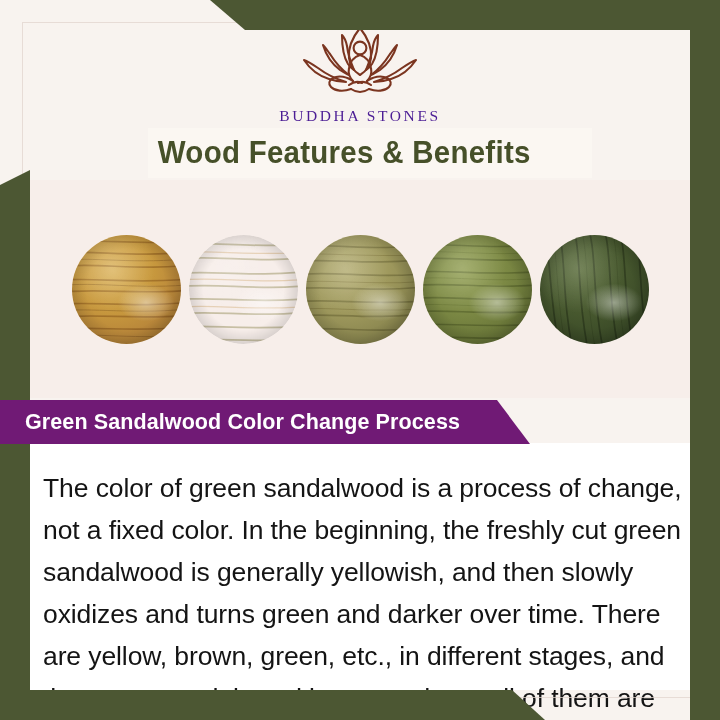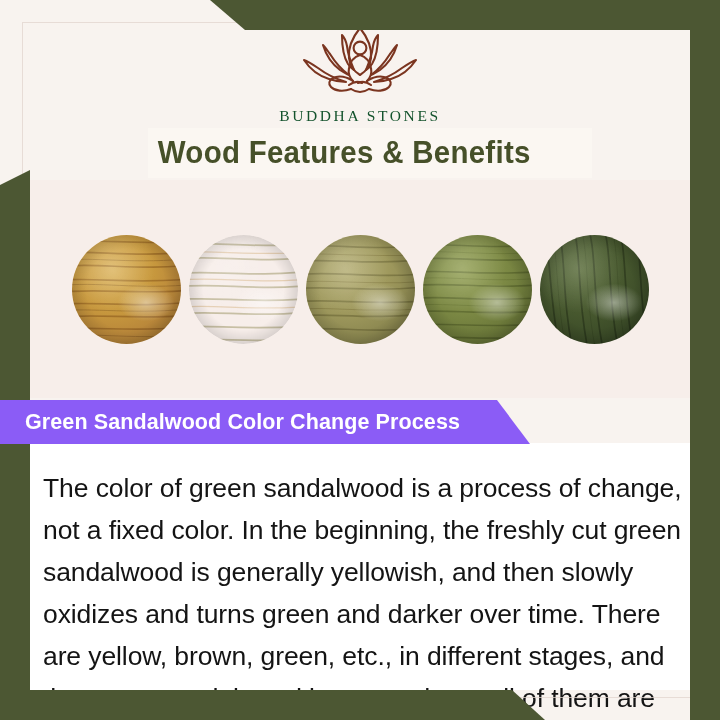"BUDDHA STONES" .logo-text { color: #14532d -> #4c1d95 }
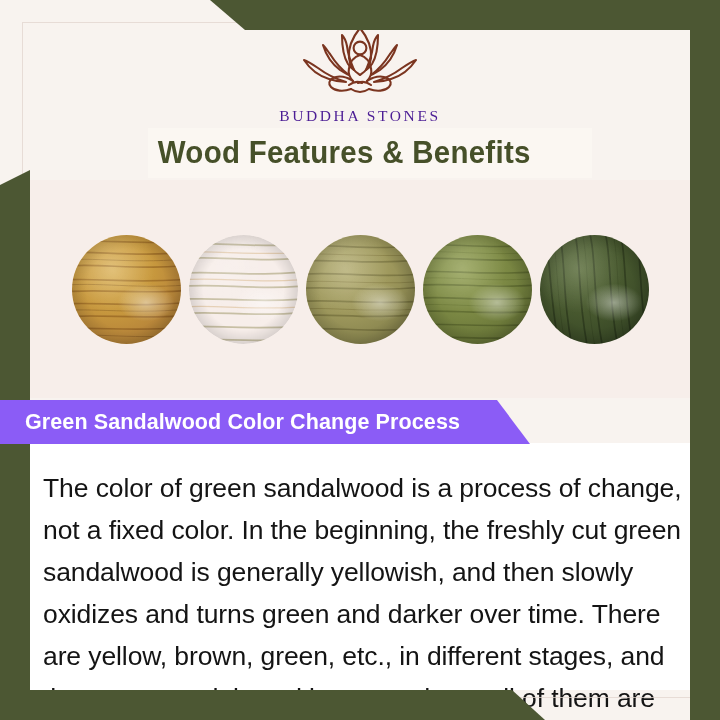"Green Sandalwood Color Change Process" .label-banner { background: #8b5cf6 -> #701a75 }
